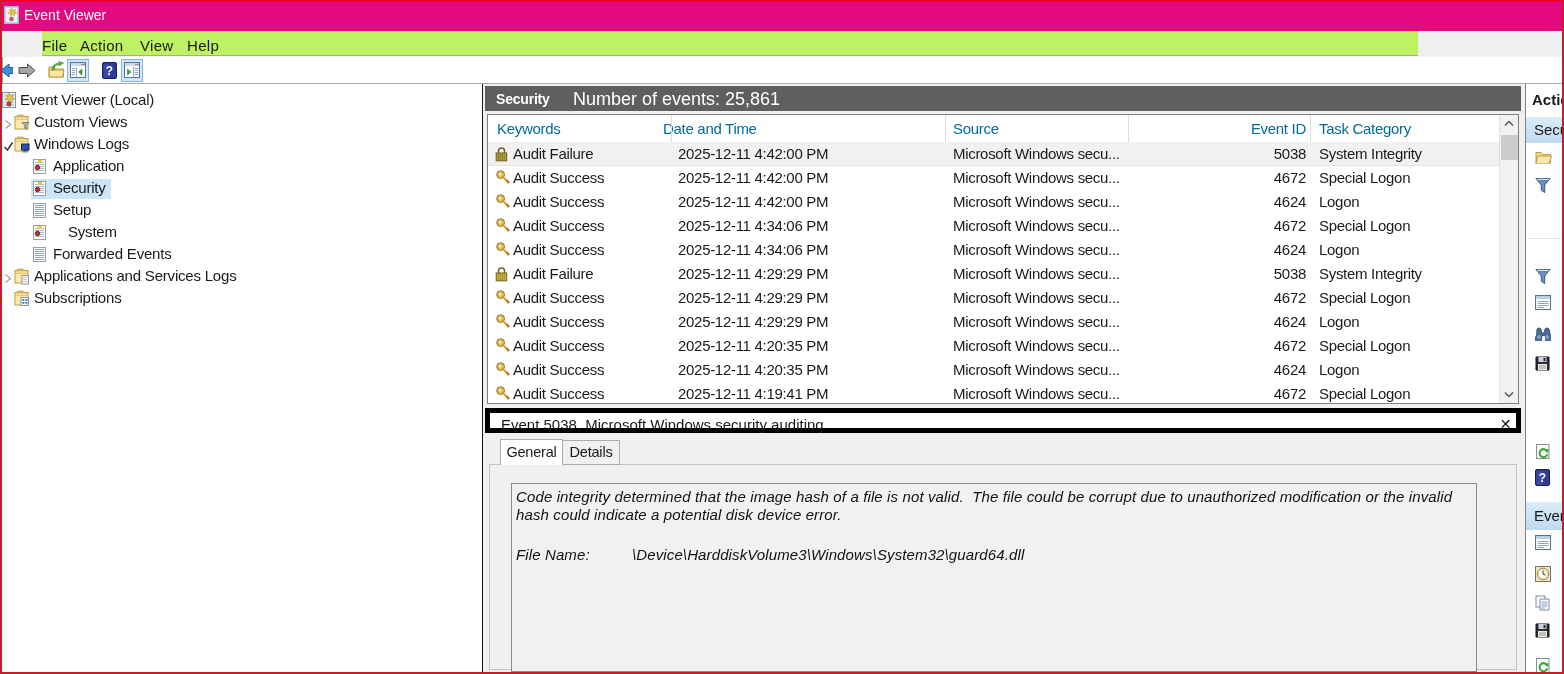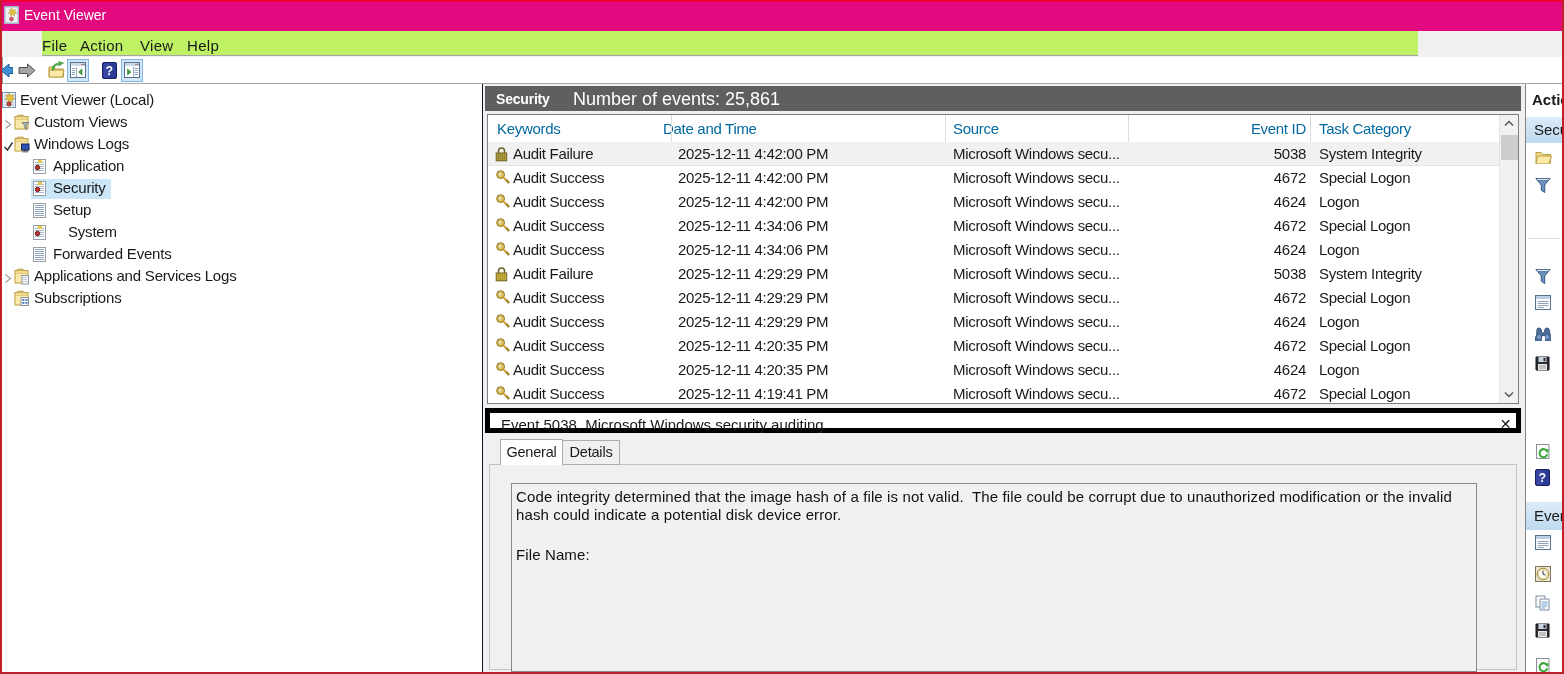"Code integrity determined that the" #descbox { font-style: none -> italic }
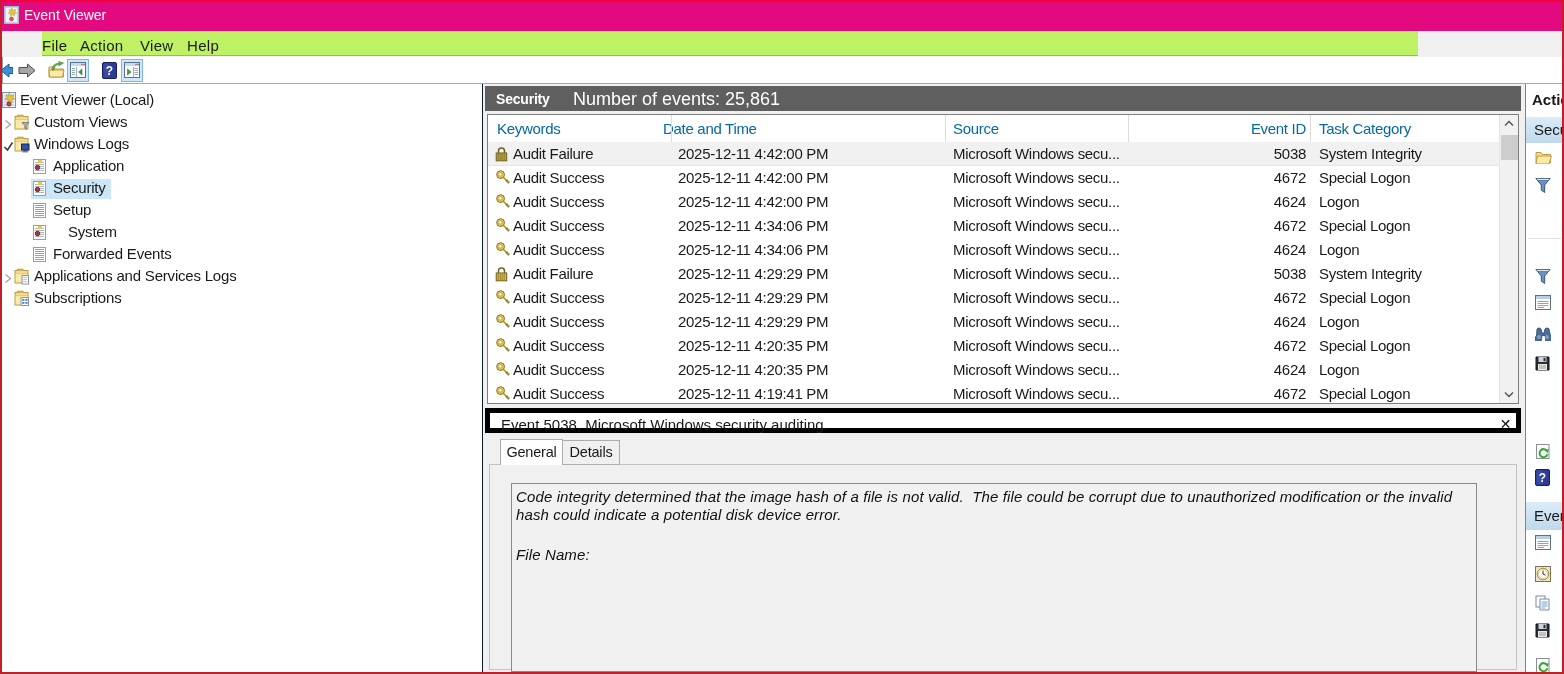"\Device\HarddiskVolume3\Windows\System32" div.bline { html: none -> <div>\Device\HarddiskVolume3\Windows\System32\guard64.dll</div> }
